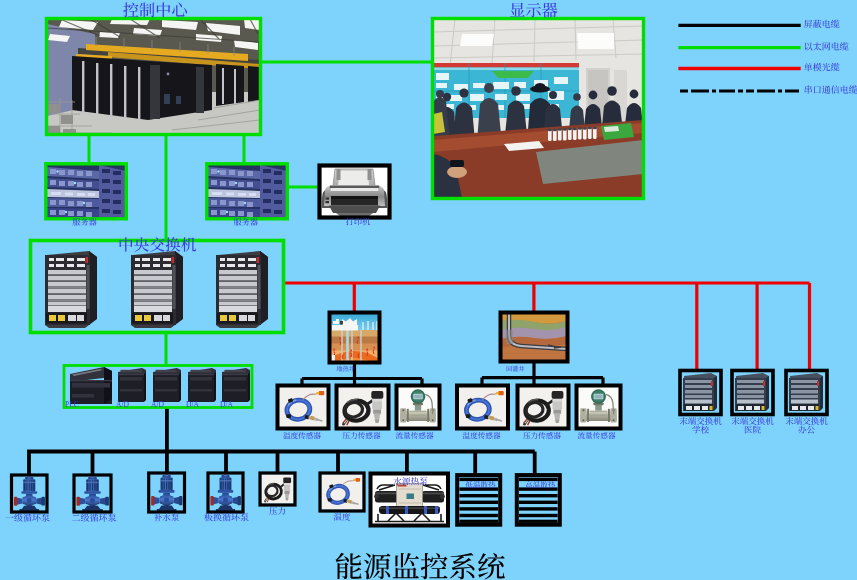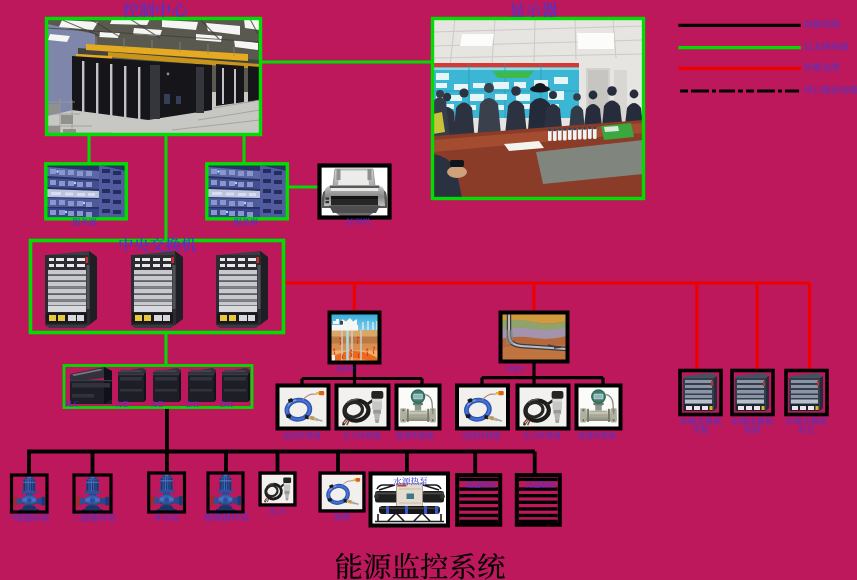"PLC" #c { background: #be185d -> #7dd3fc }
